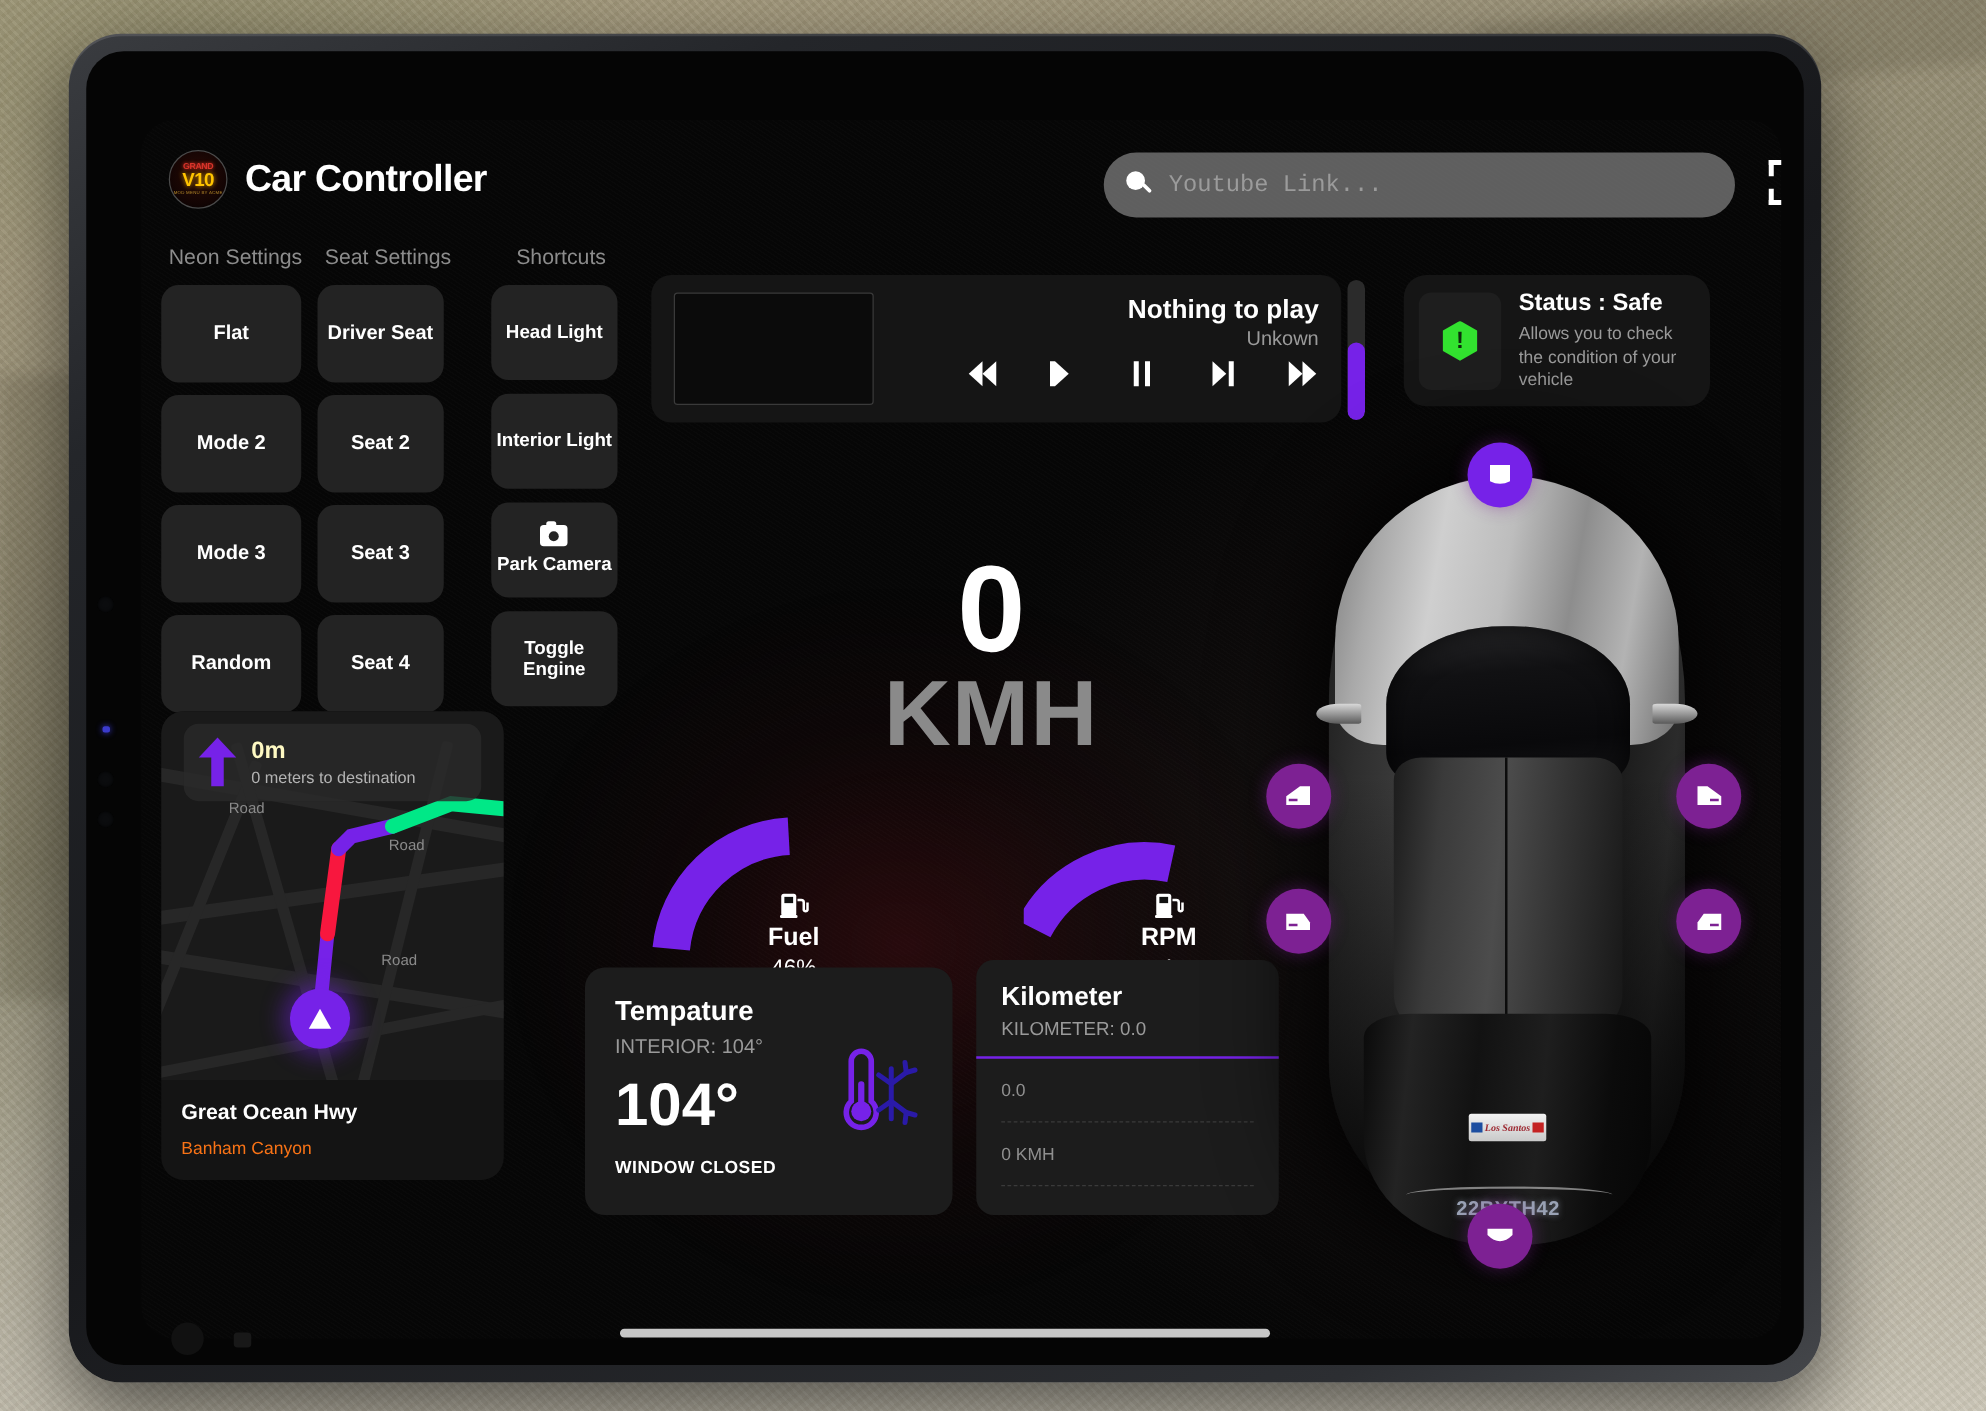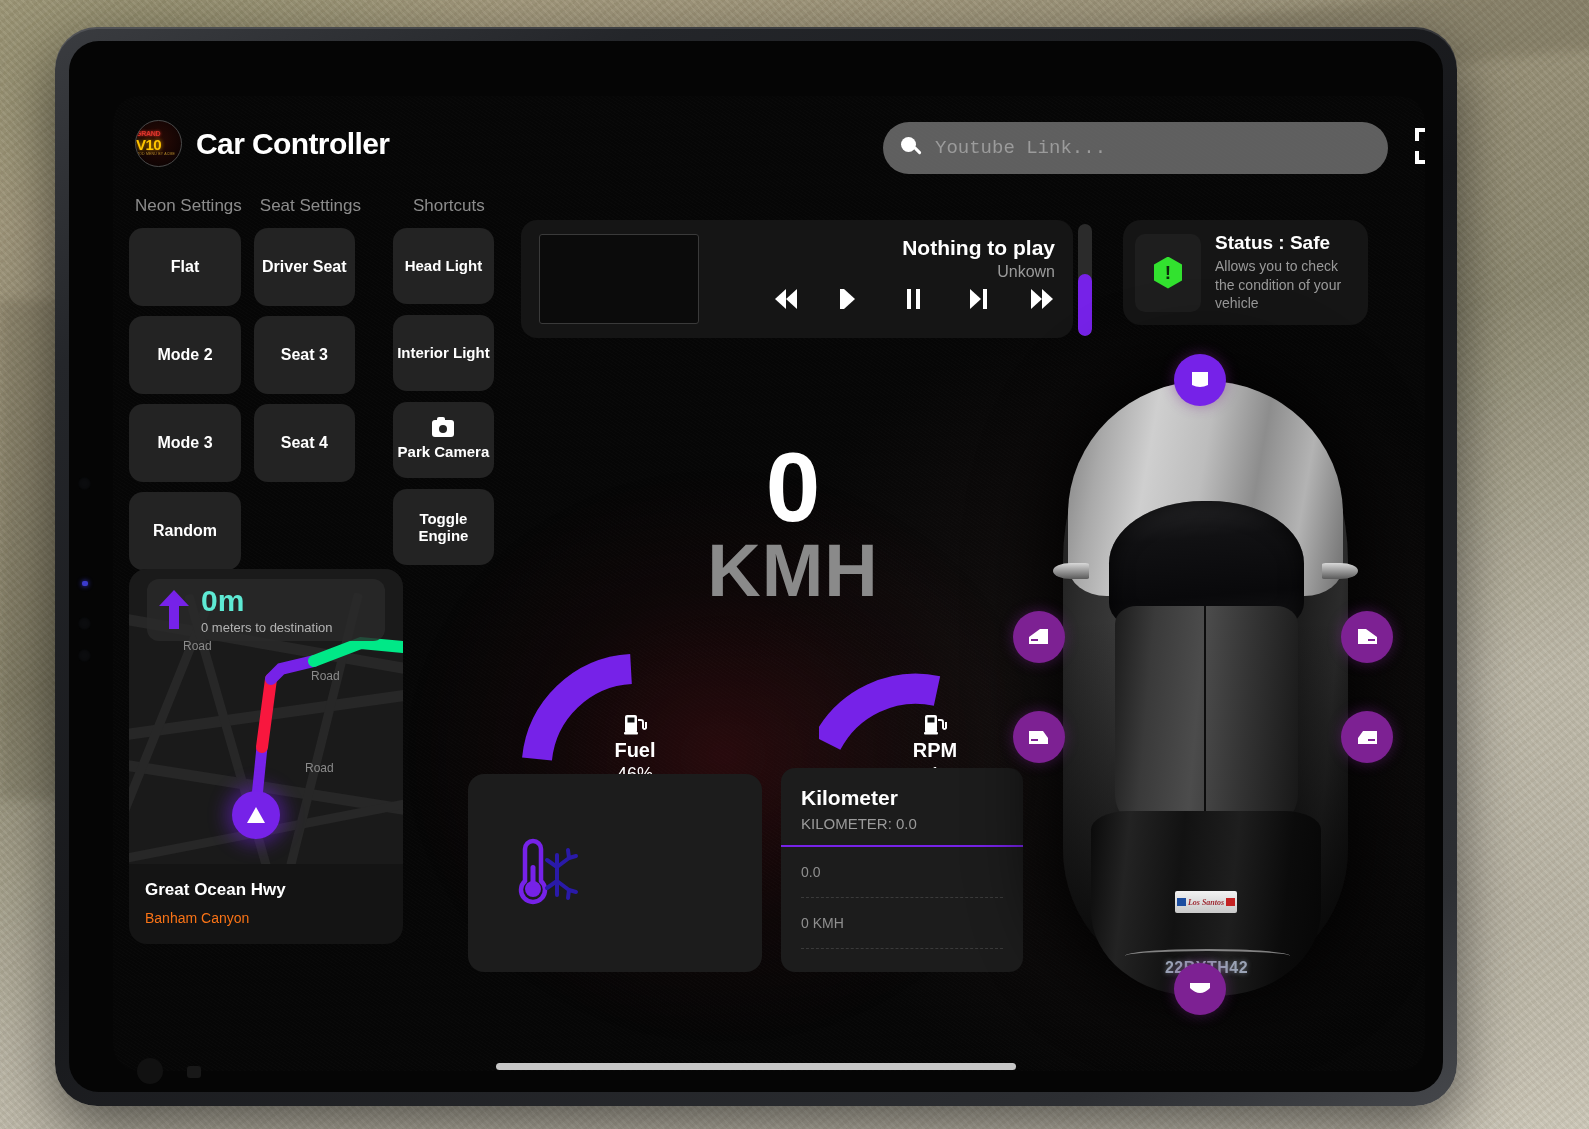"V10" .logo { align-items: none -> center }
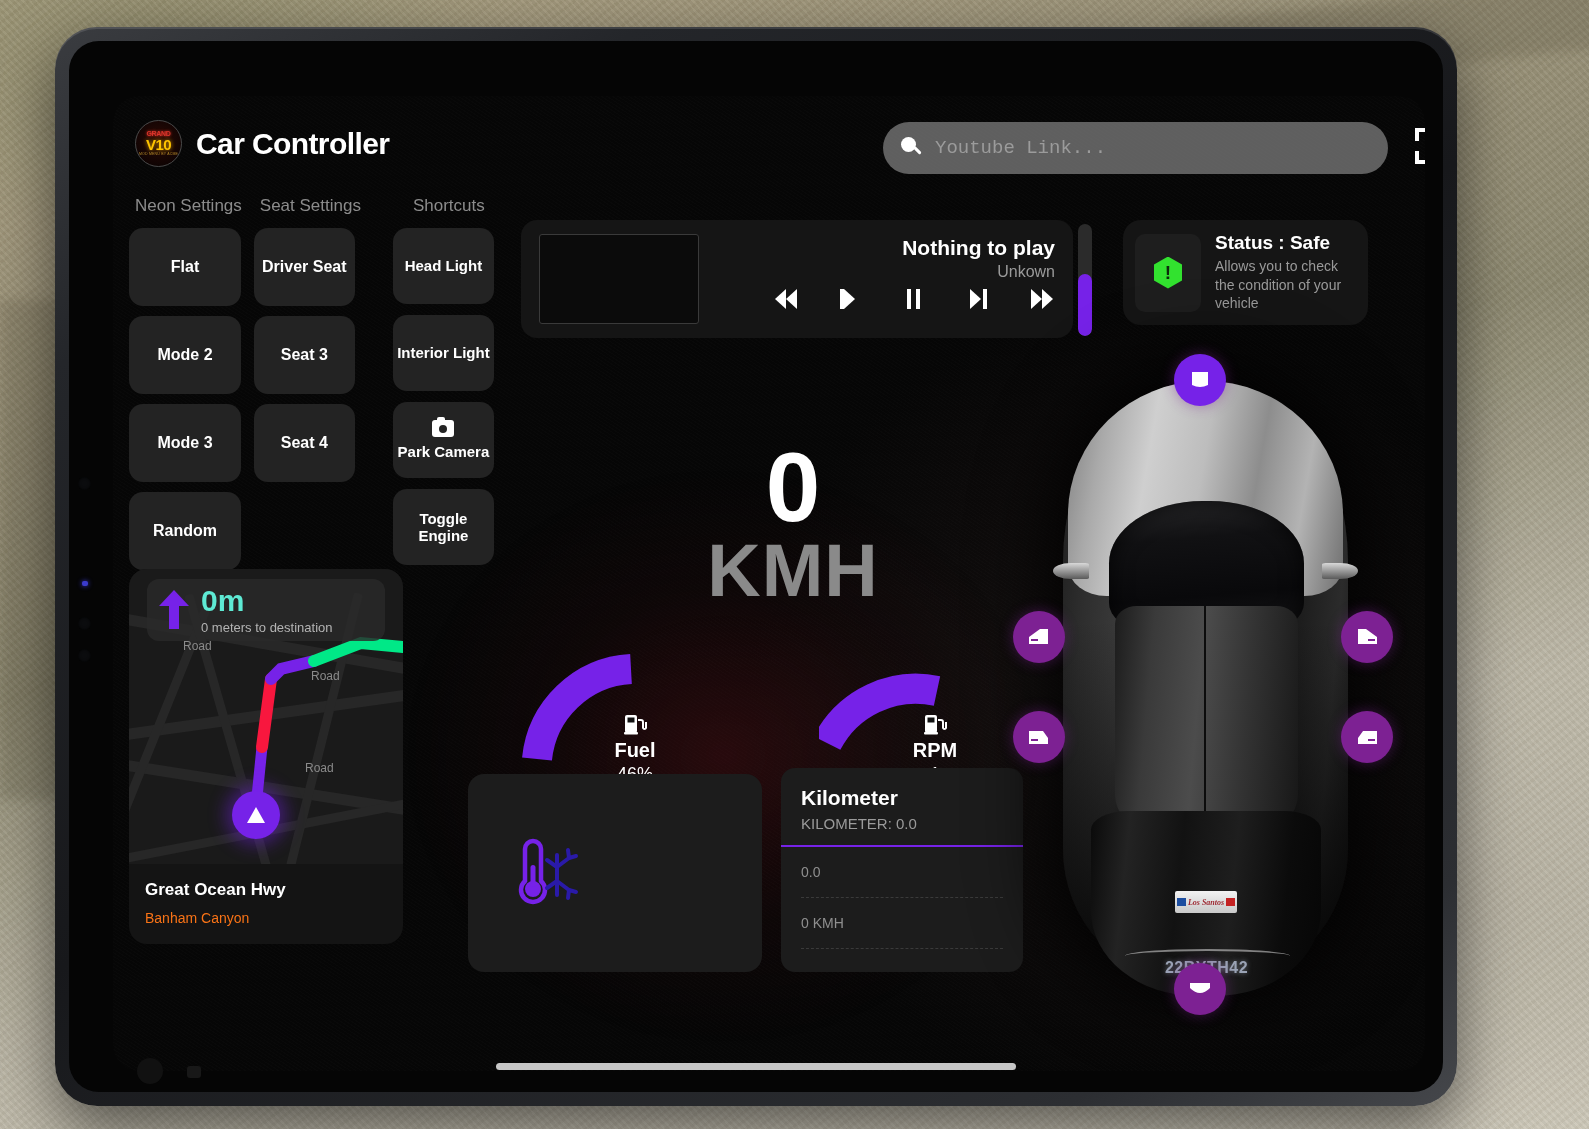"Seat 2" button.btn { html: none -> <button>Seat 2</button> }
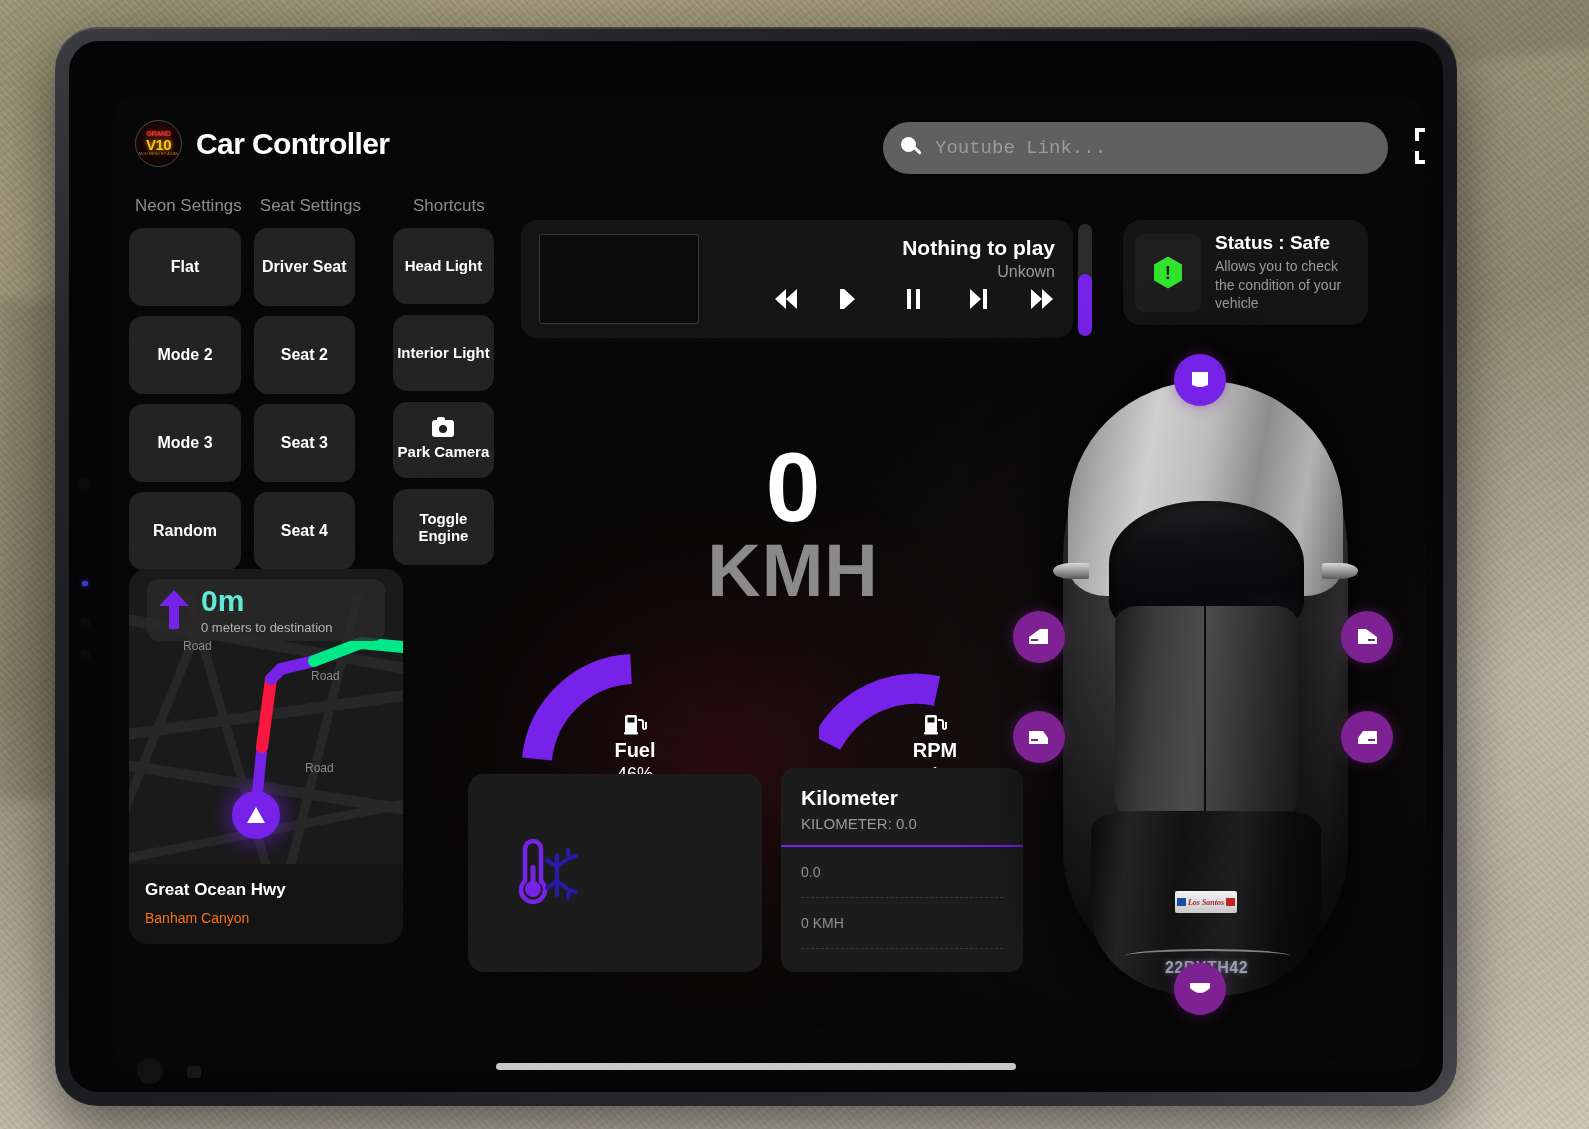"0m" .nav-dist { color: #5eead4 -> #fef9c3; font-size: 30px -> 19px }
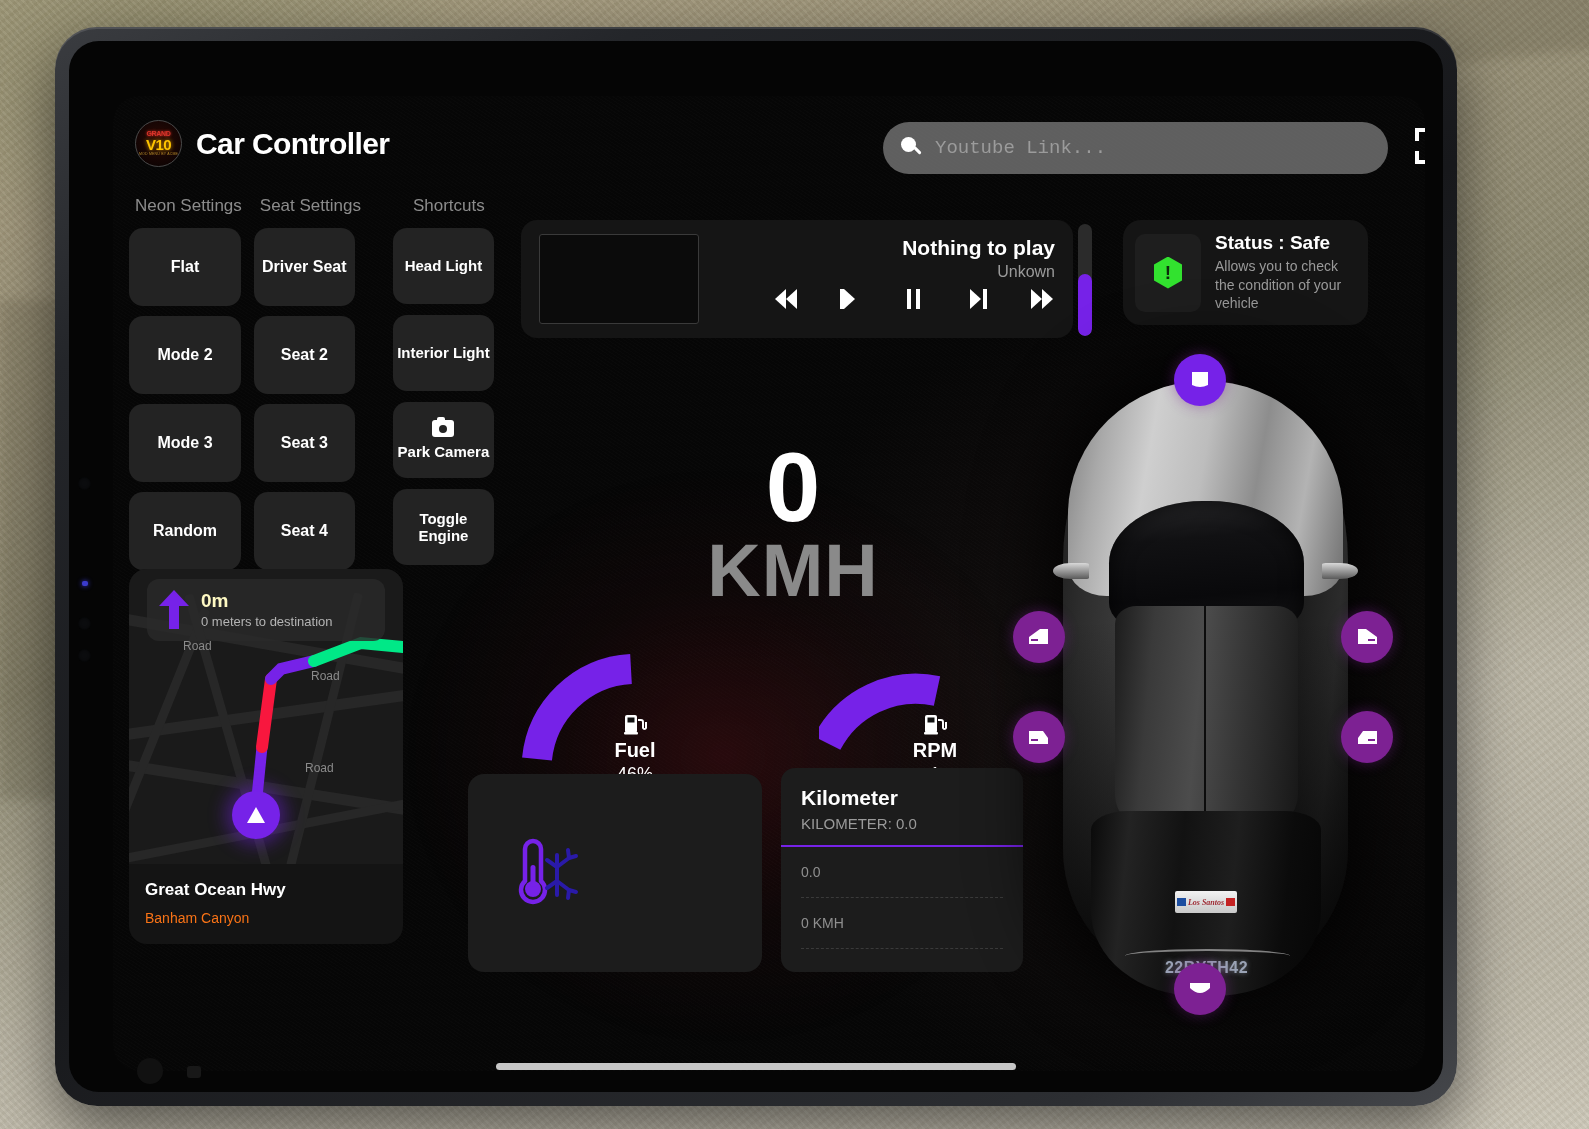"Tempature" div.temp-left { html: none -> <div> <div>Tempature</div> <div>INTERIOR: 104°</div> <div>104°</div> <div>WINDOW CLOSED</div> </div> }
